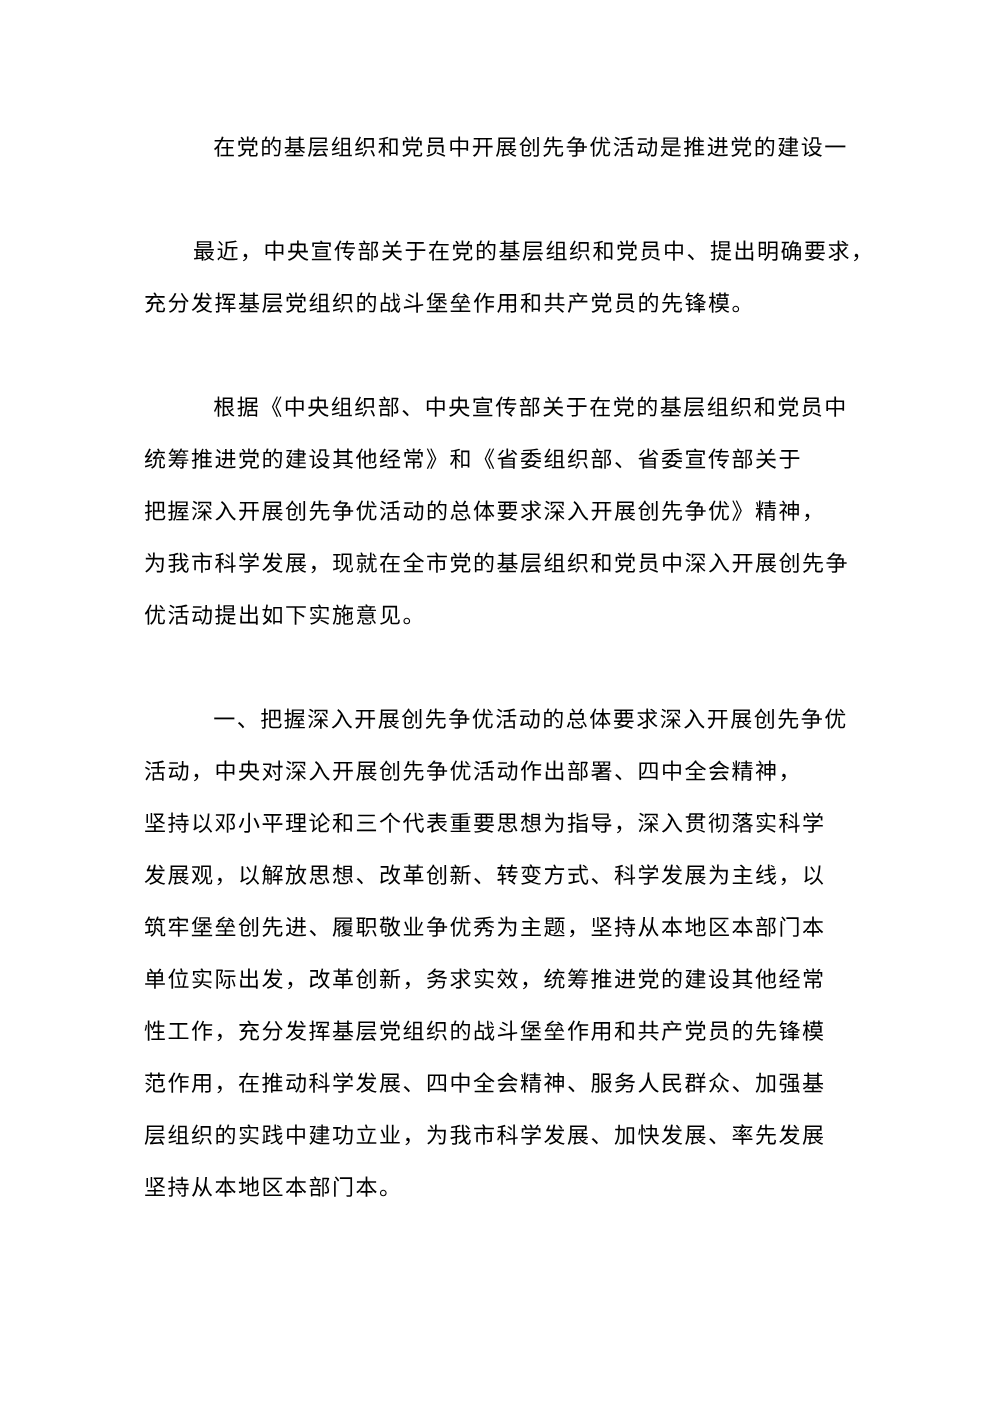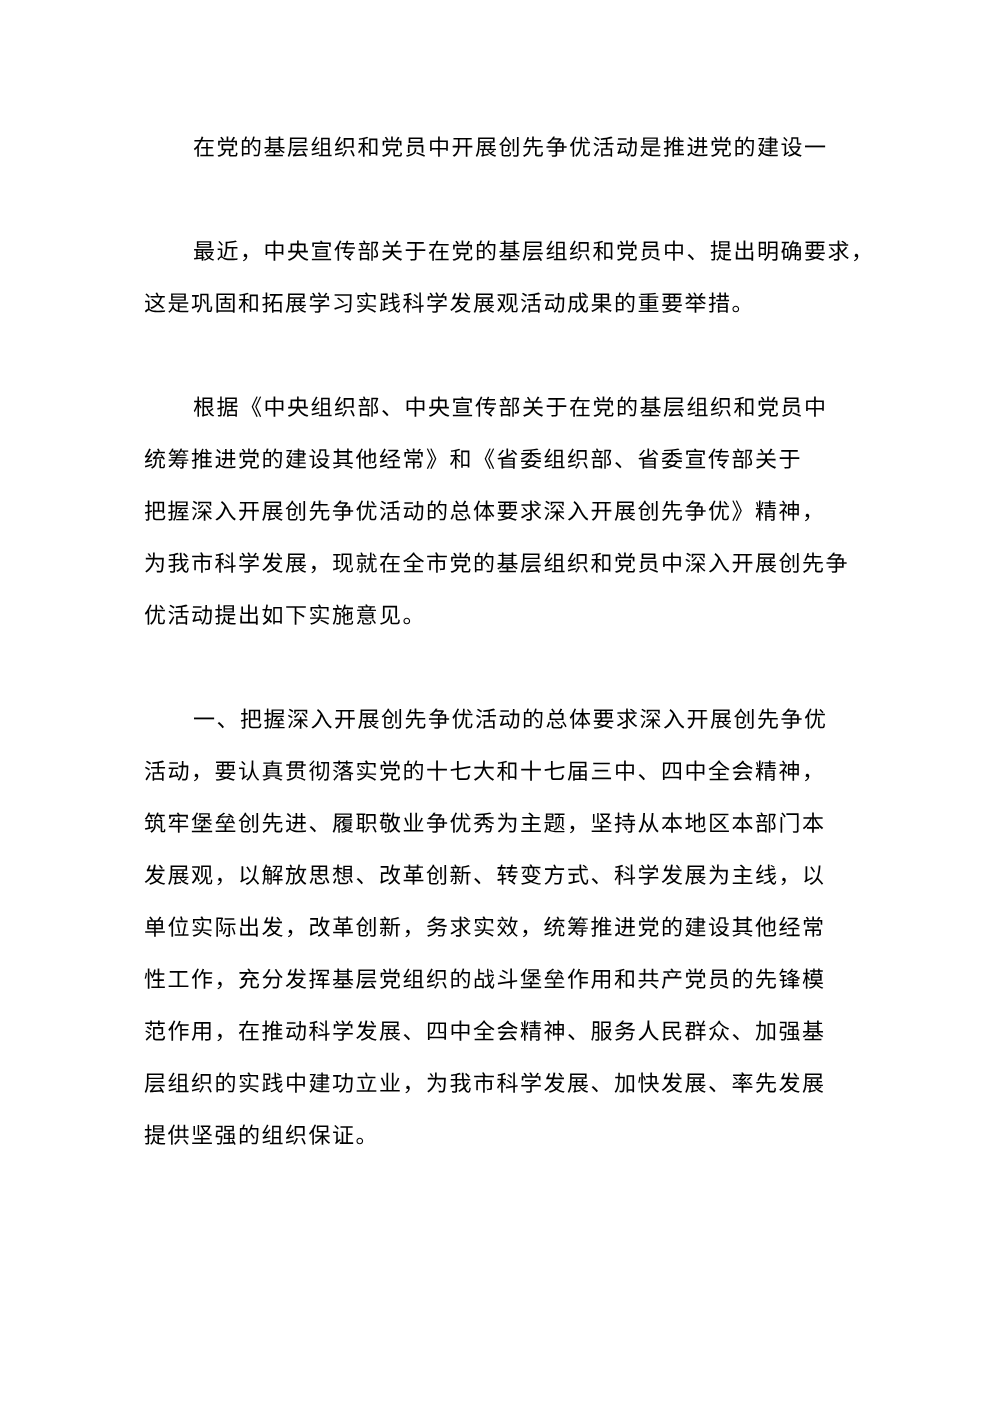"在党的基层组织和党员中开展创先争优活动是推进党的建设一" .indent { text-align: none -> center }
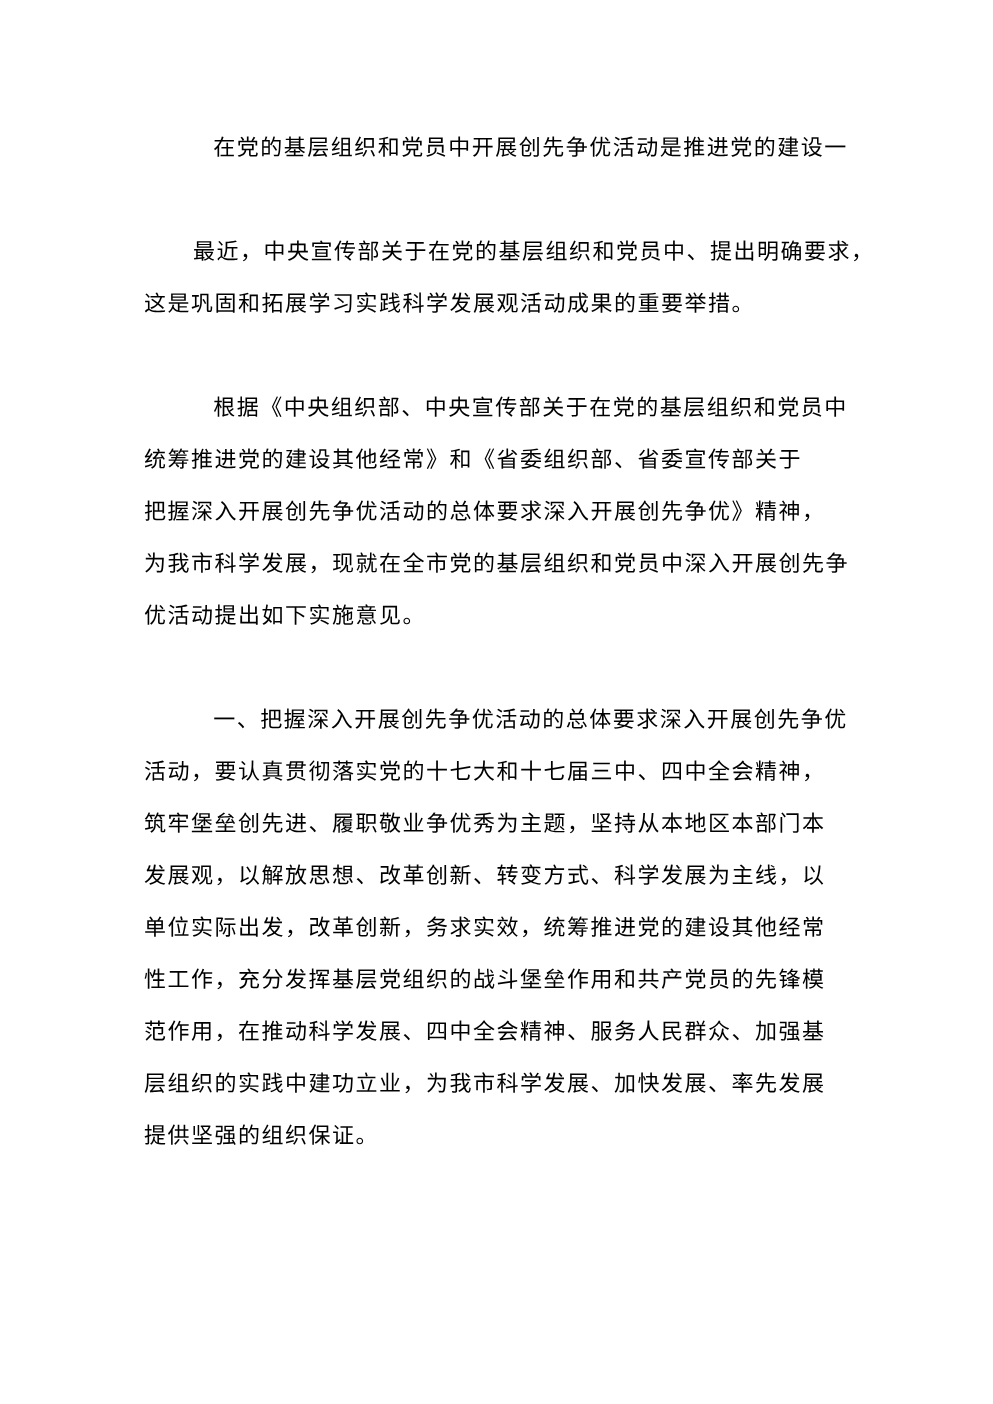"这是巩固和拓展学习实践科学发展观活动成果的重要举措。" span.line { text: 这是巩固和拓展学习实践科学发展观活动成果的重要举措 -> 充分发挥基层党组织的战斗堡垒作用和共产党员的先锋模 }
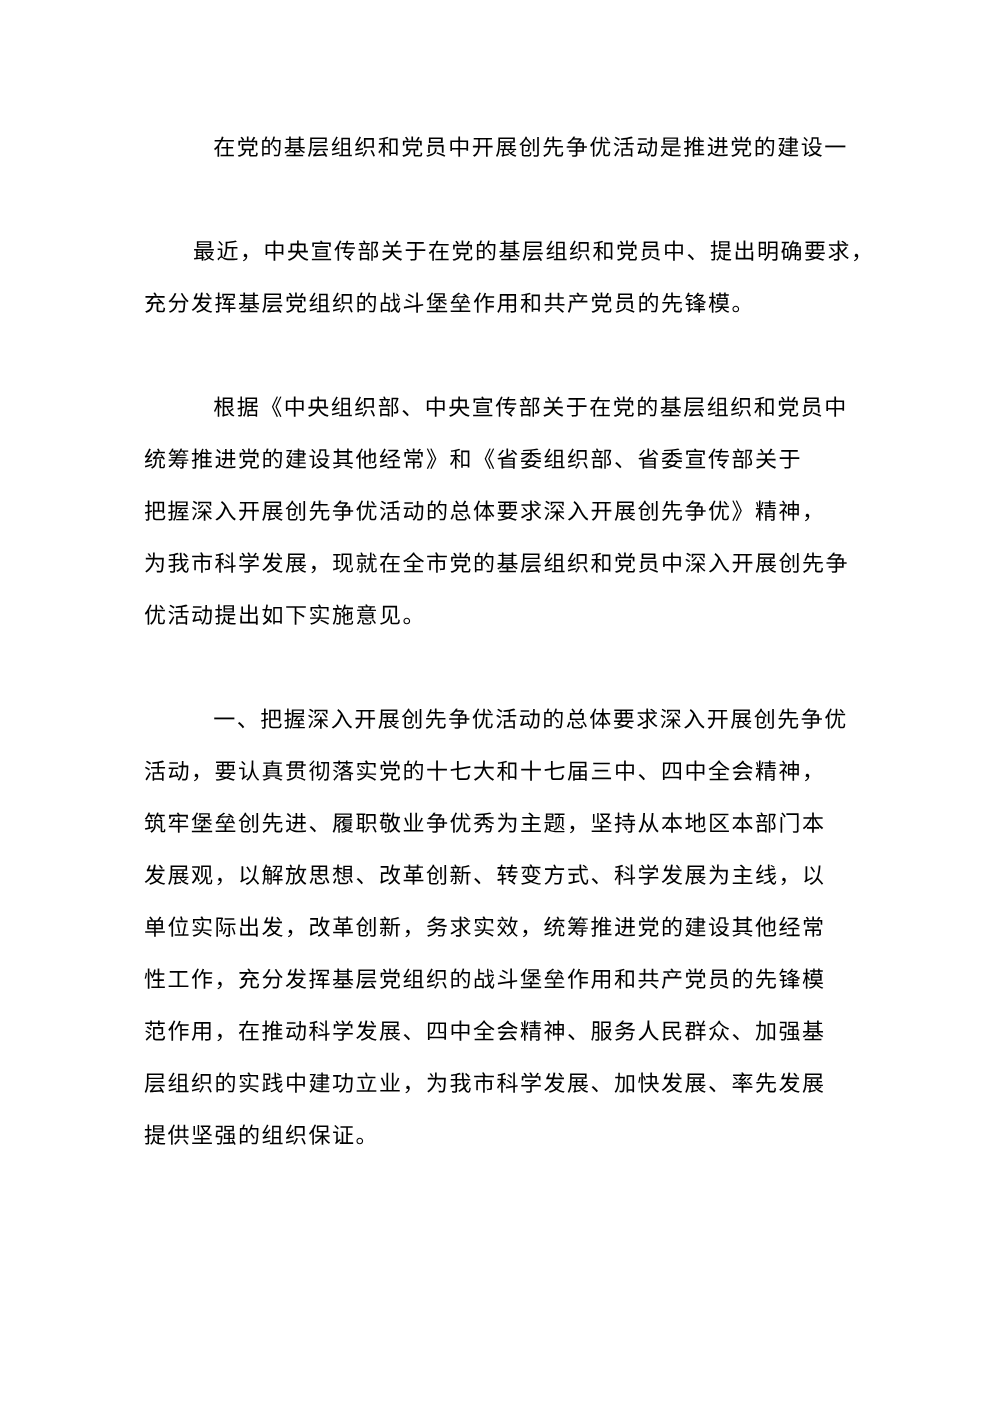"活动，要认真贯彻落实党的十七大和十七届三中、四中全会精神，" span.line { text: 要认真贯彻落实党的十七大和十七届三中 -> 中央对深入开展创先争优活动作出部署 }
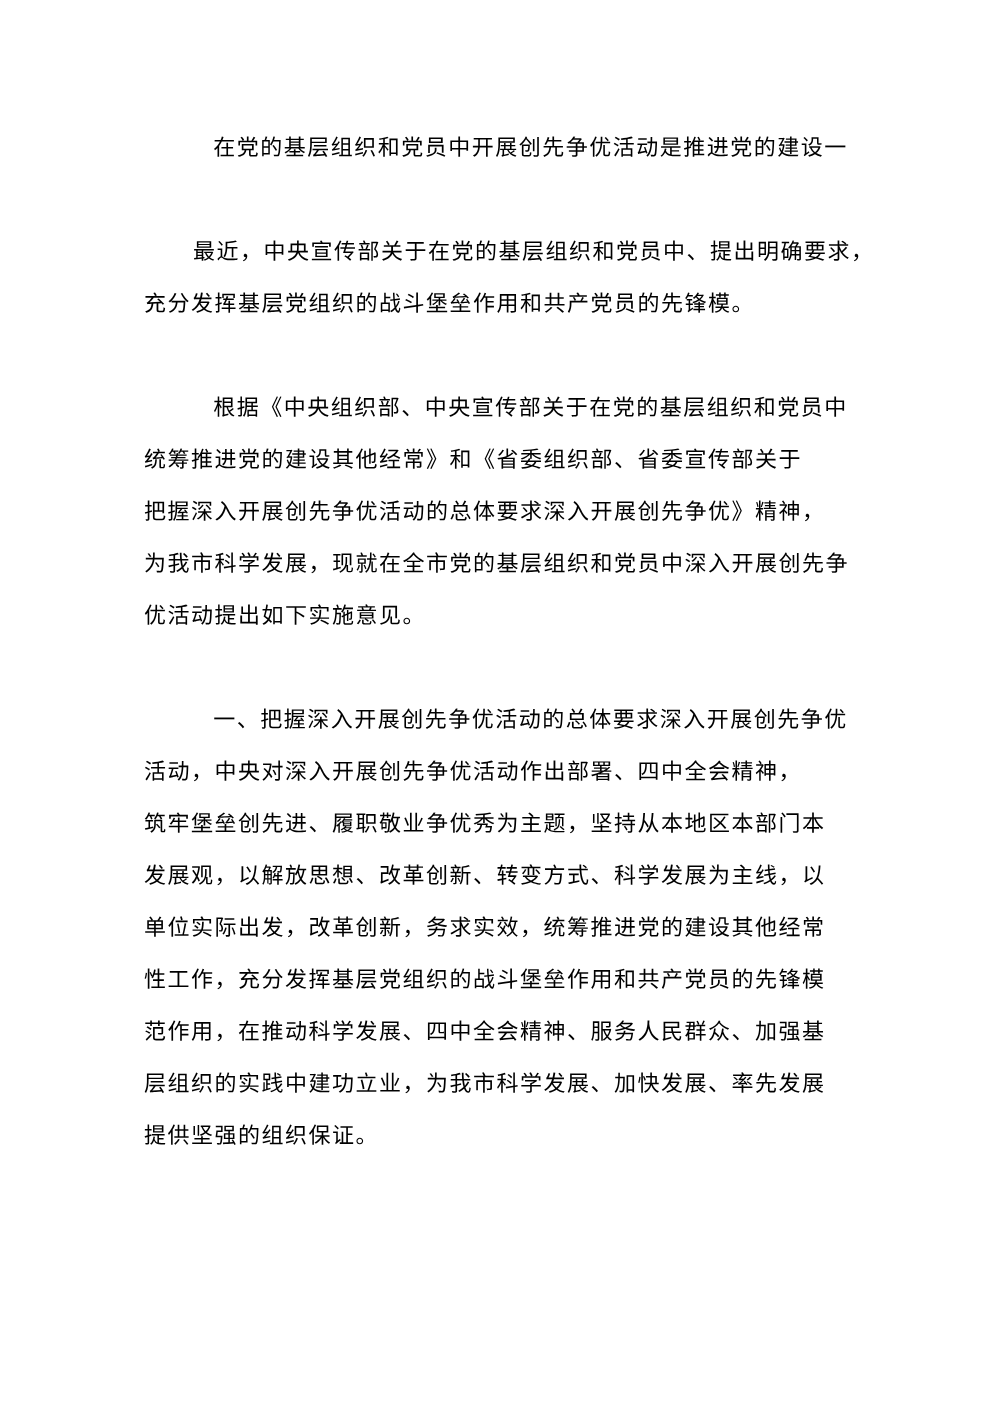"坚持以邓小平理论和三个代表重要思想为指导，深入贯彻落实科学" span.line { html: none -> <span>坚持以邓小平理论和三个代表重要思想为指导，深入贯彻落实科学</span> }
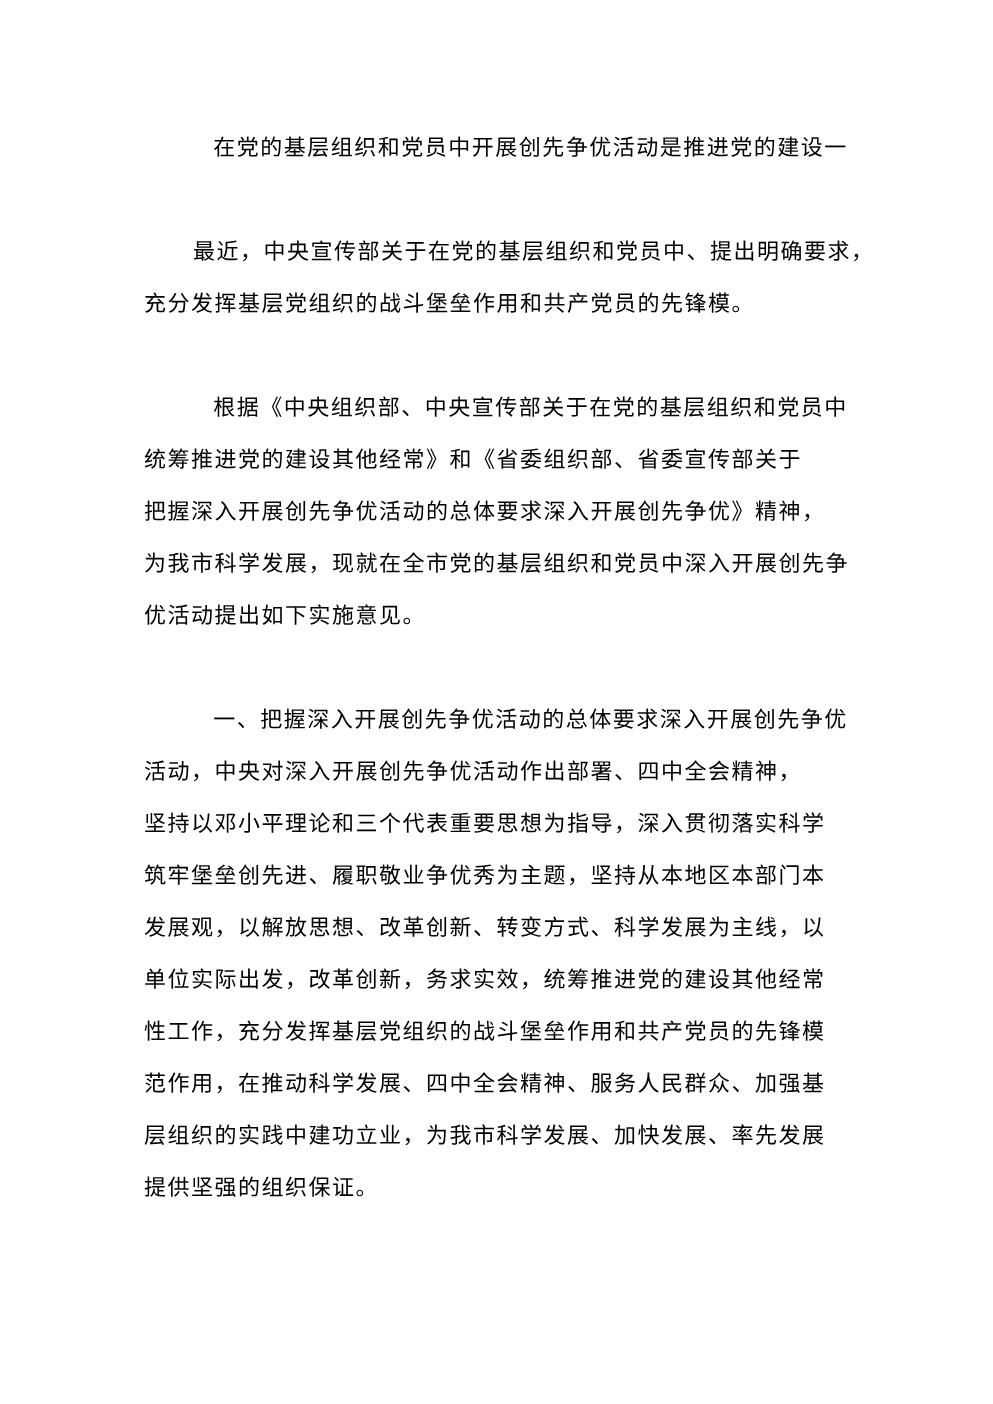"筑牢堡垒创先进、履职敬业争优秀为主题，坚持从本地区本部门本" span.line { order: before "发展观，以解放思想、改革创新、转变方式、科学发展为主线，以" -> after "发展观，以解放思想、改革创新、转变方式、科学发展为主线，以" }
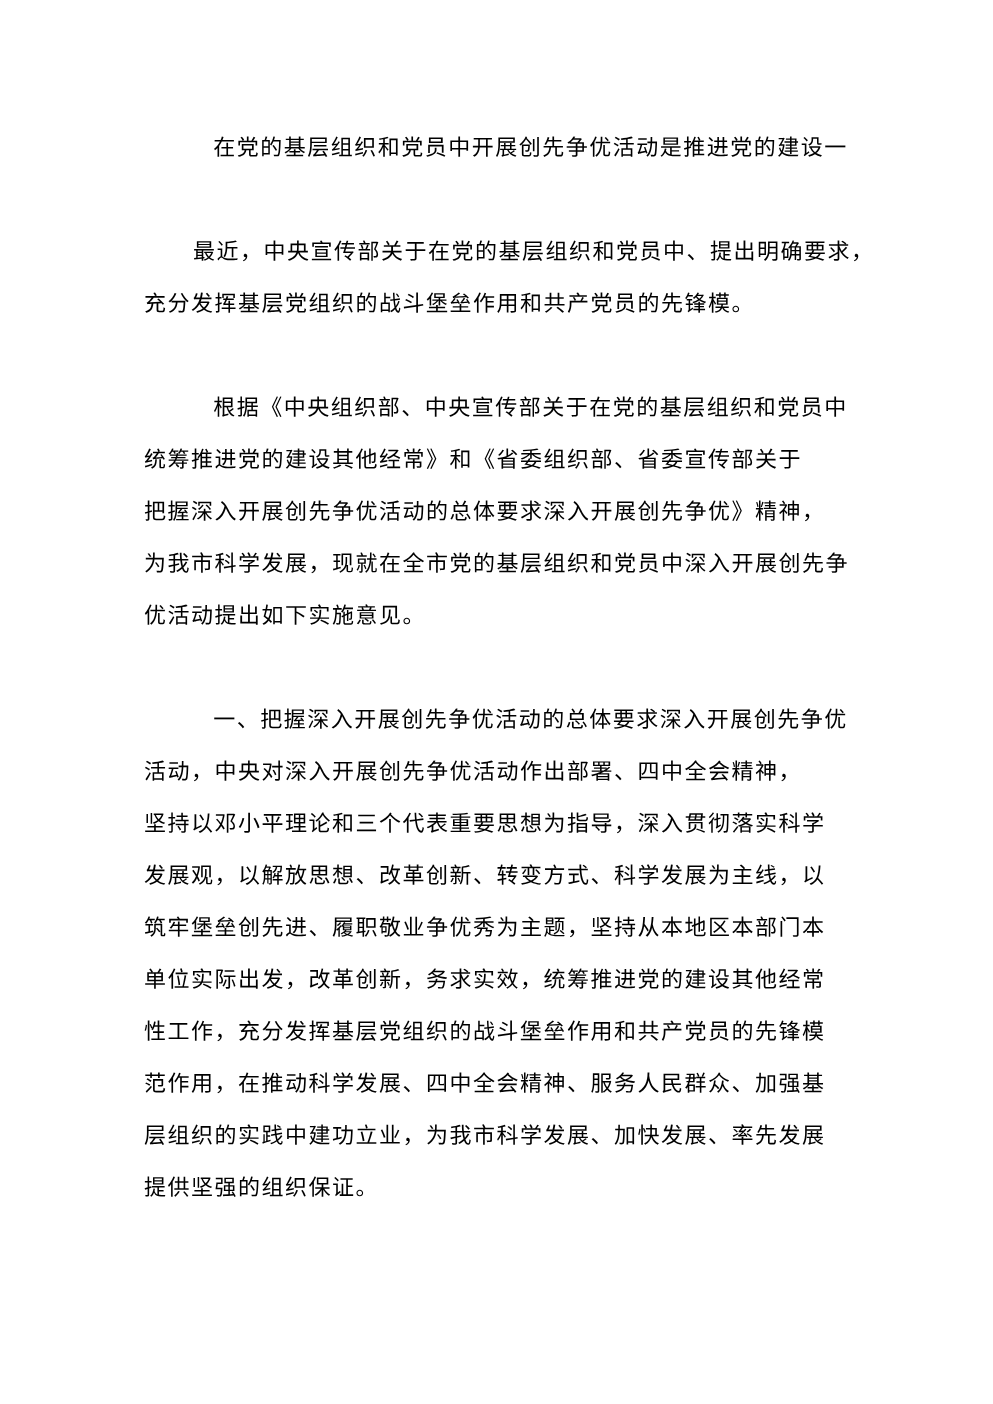"提供坚强的组织保证。" span.line { text: 提供坚强的组织保证 -> 坚持从本地区本部门本 }
